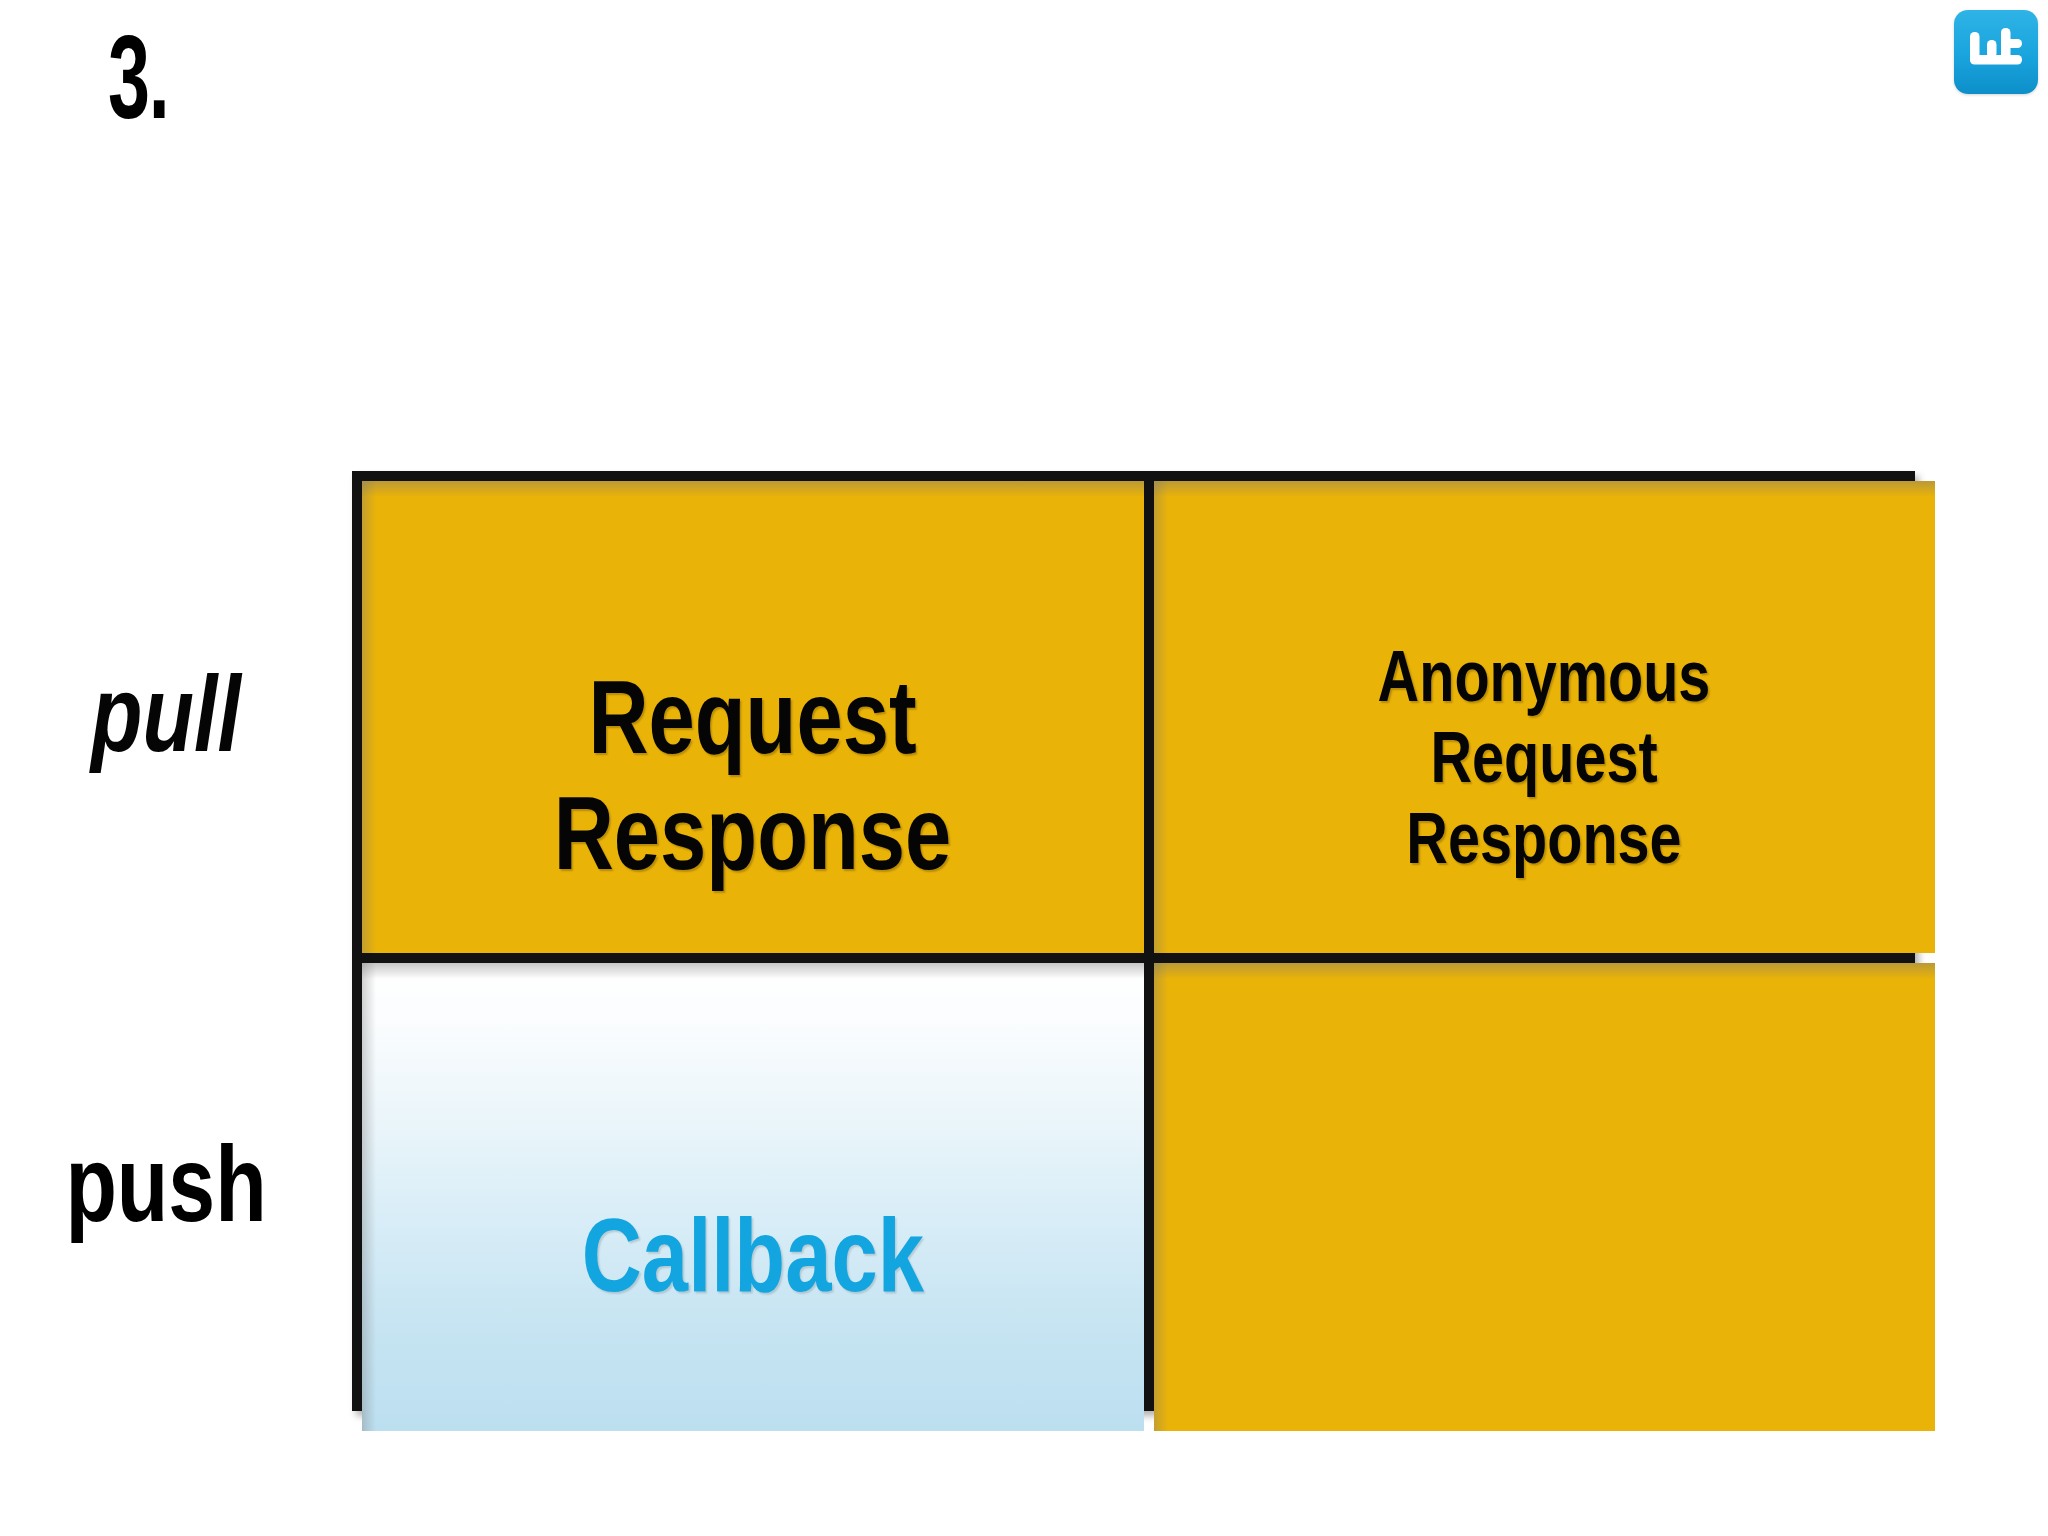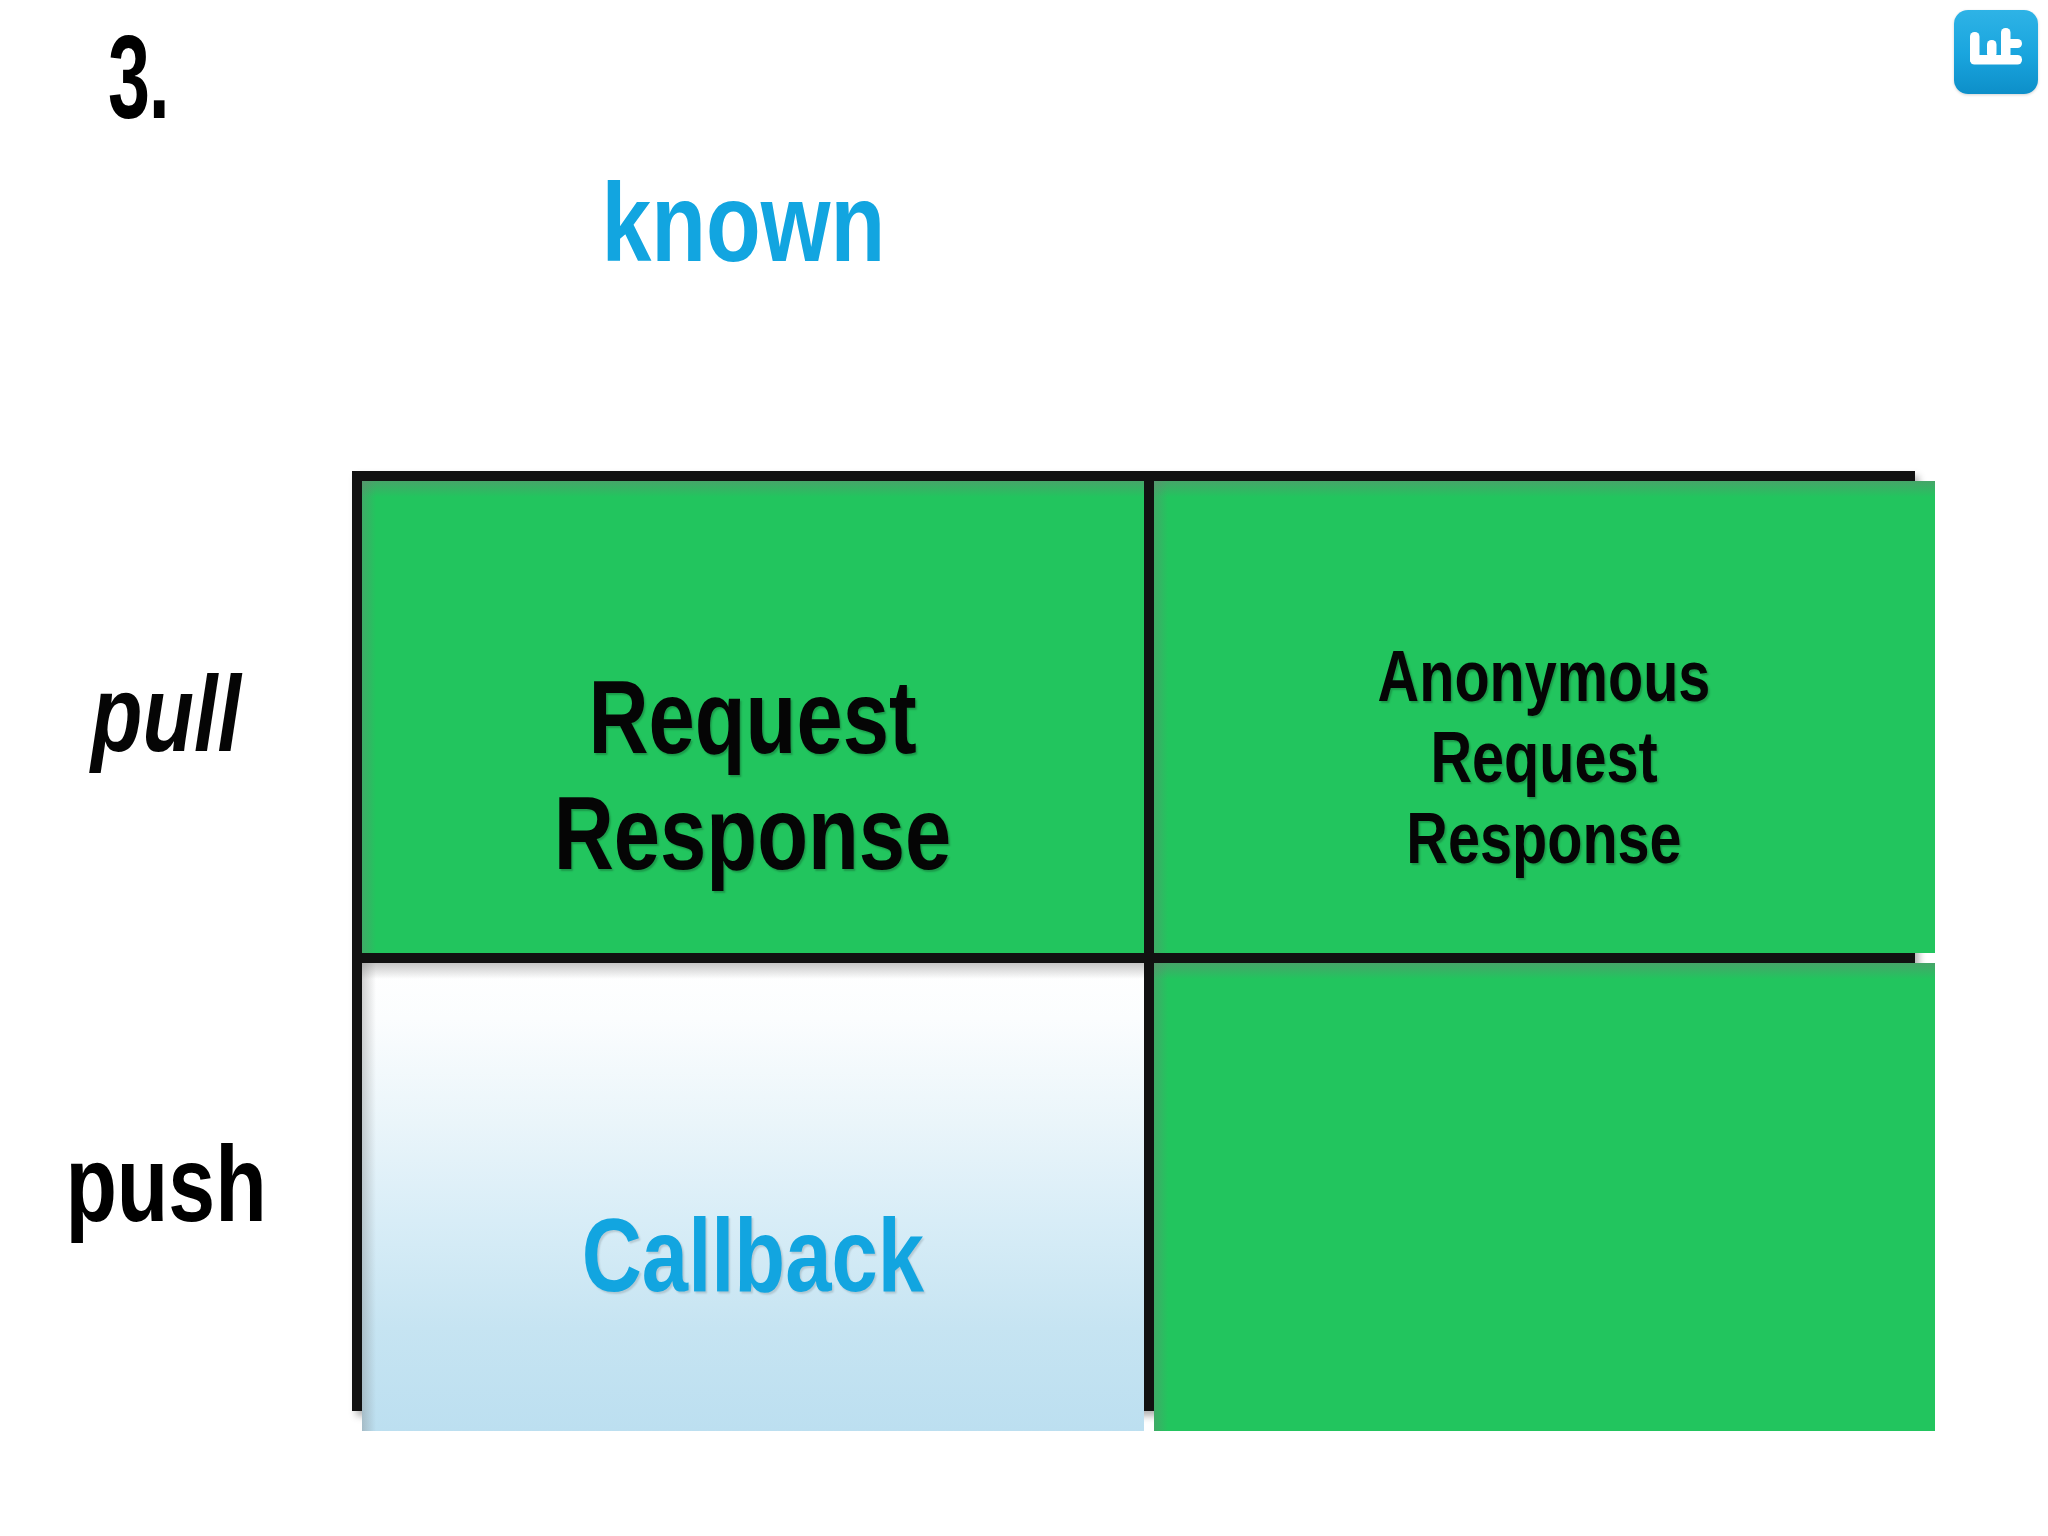"known" div.col-head { html: <div> <span>known</span> </div> -> none }
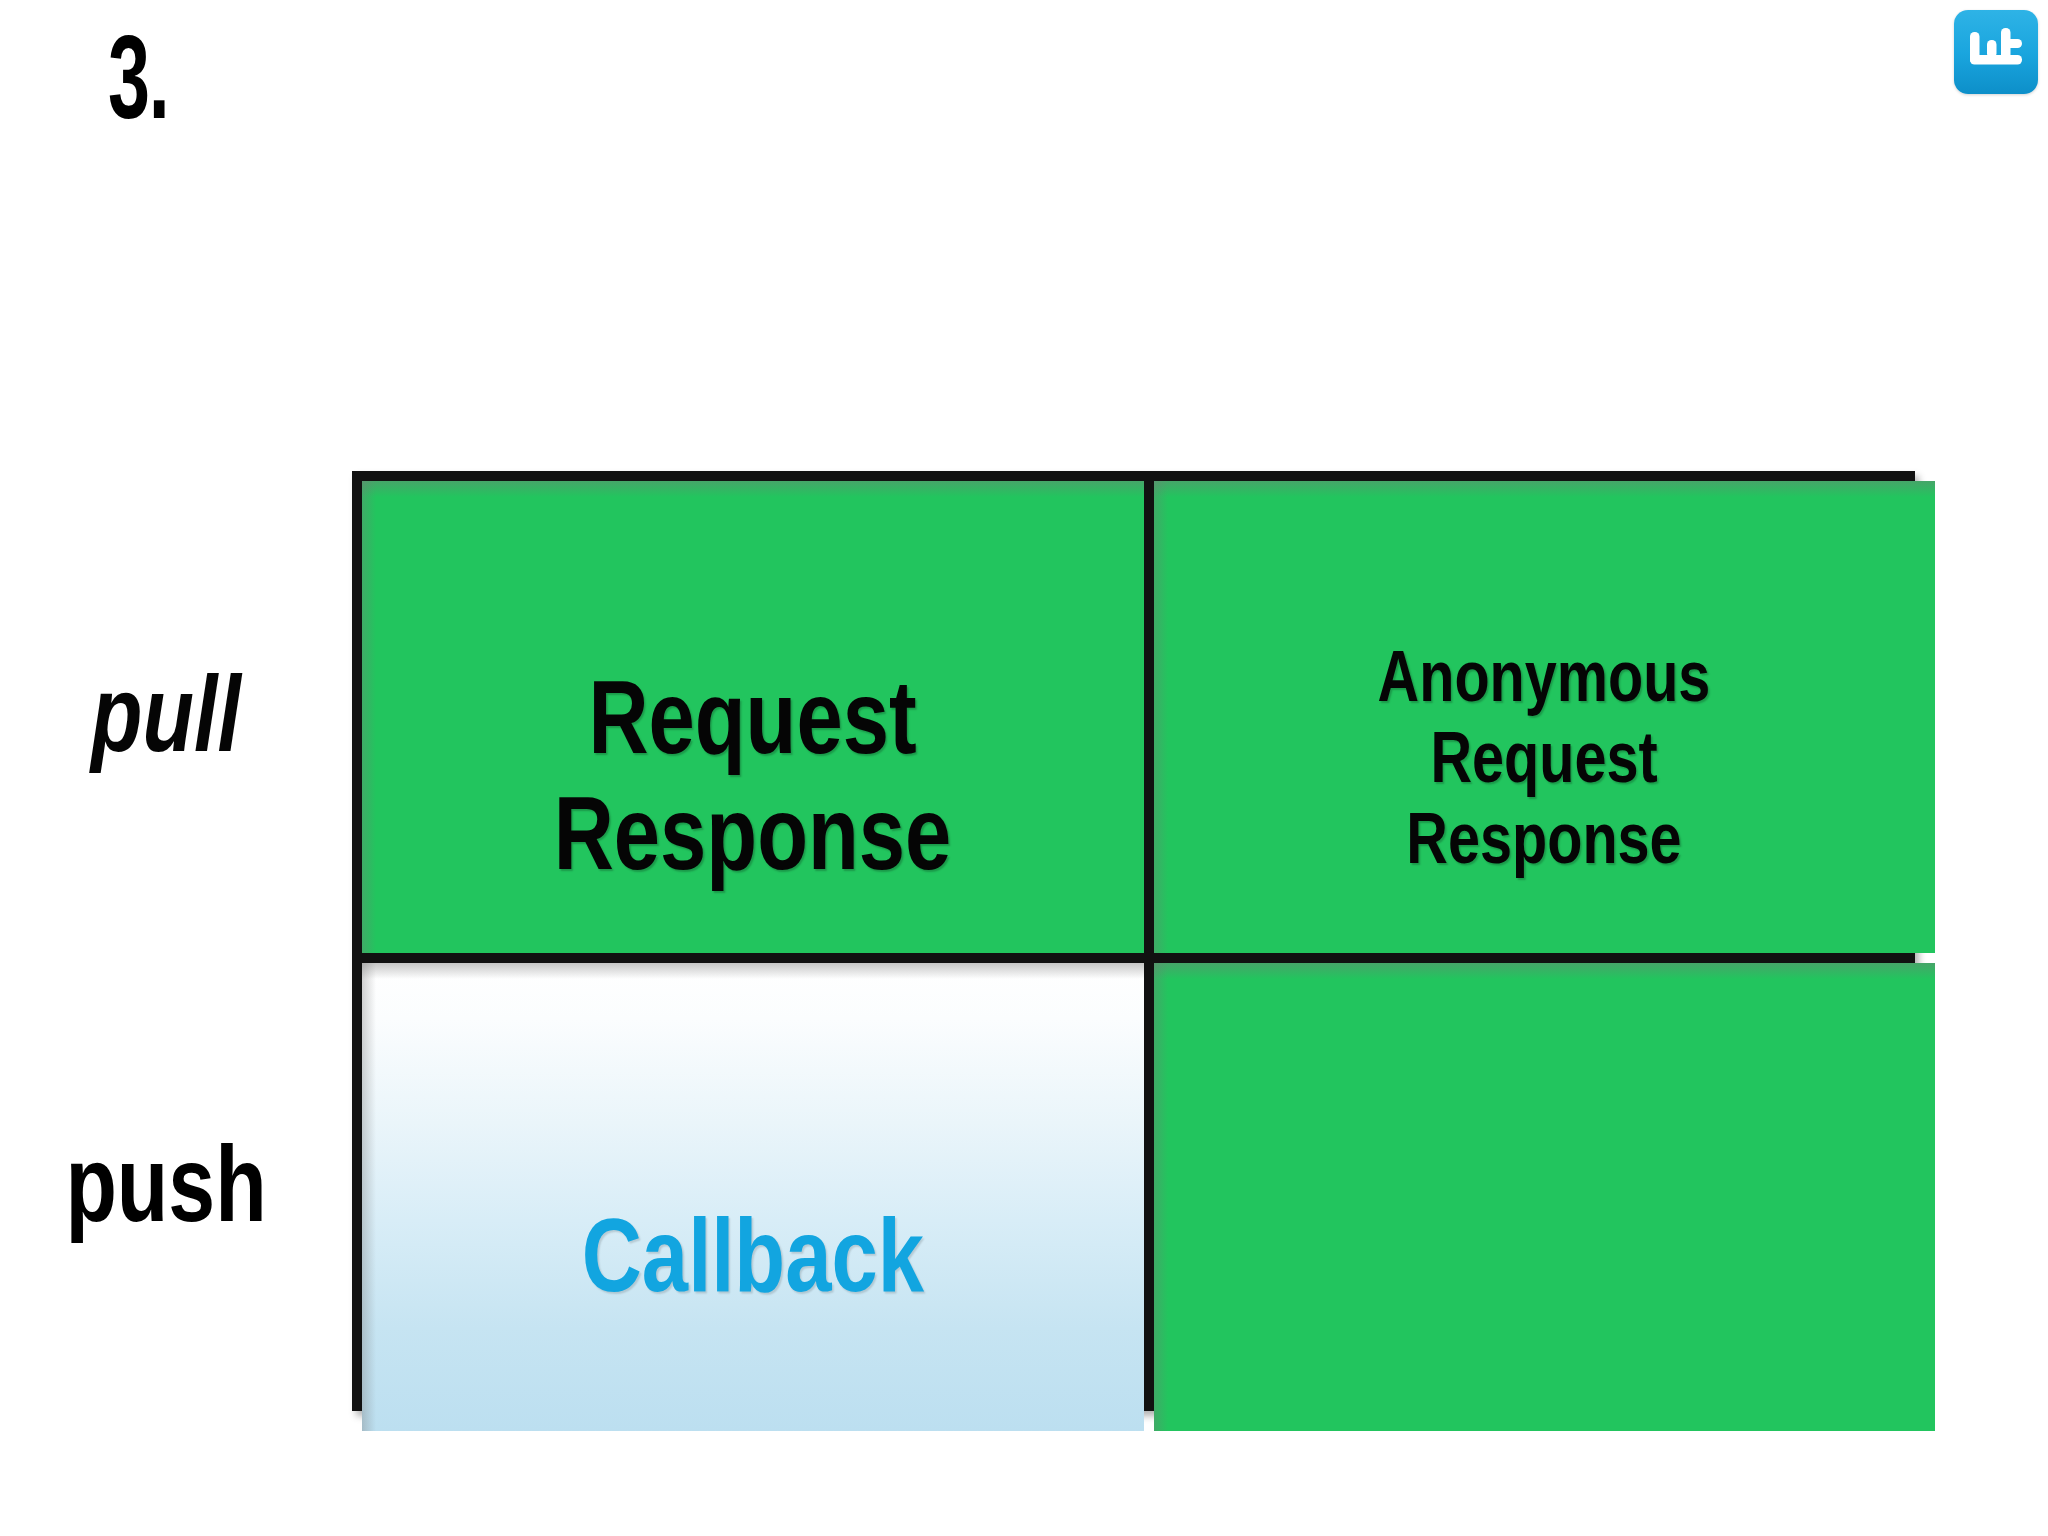"Request" .cell { background: #22c55e -> #eab308 }
